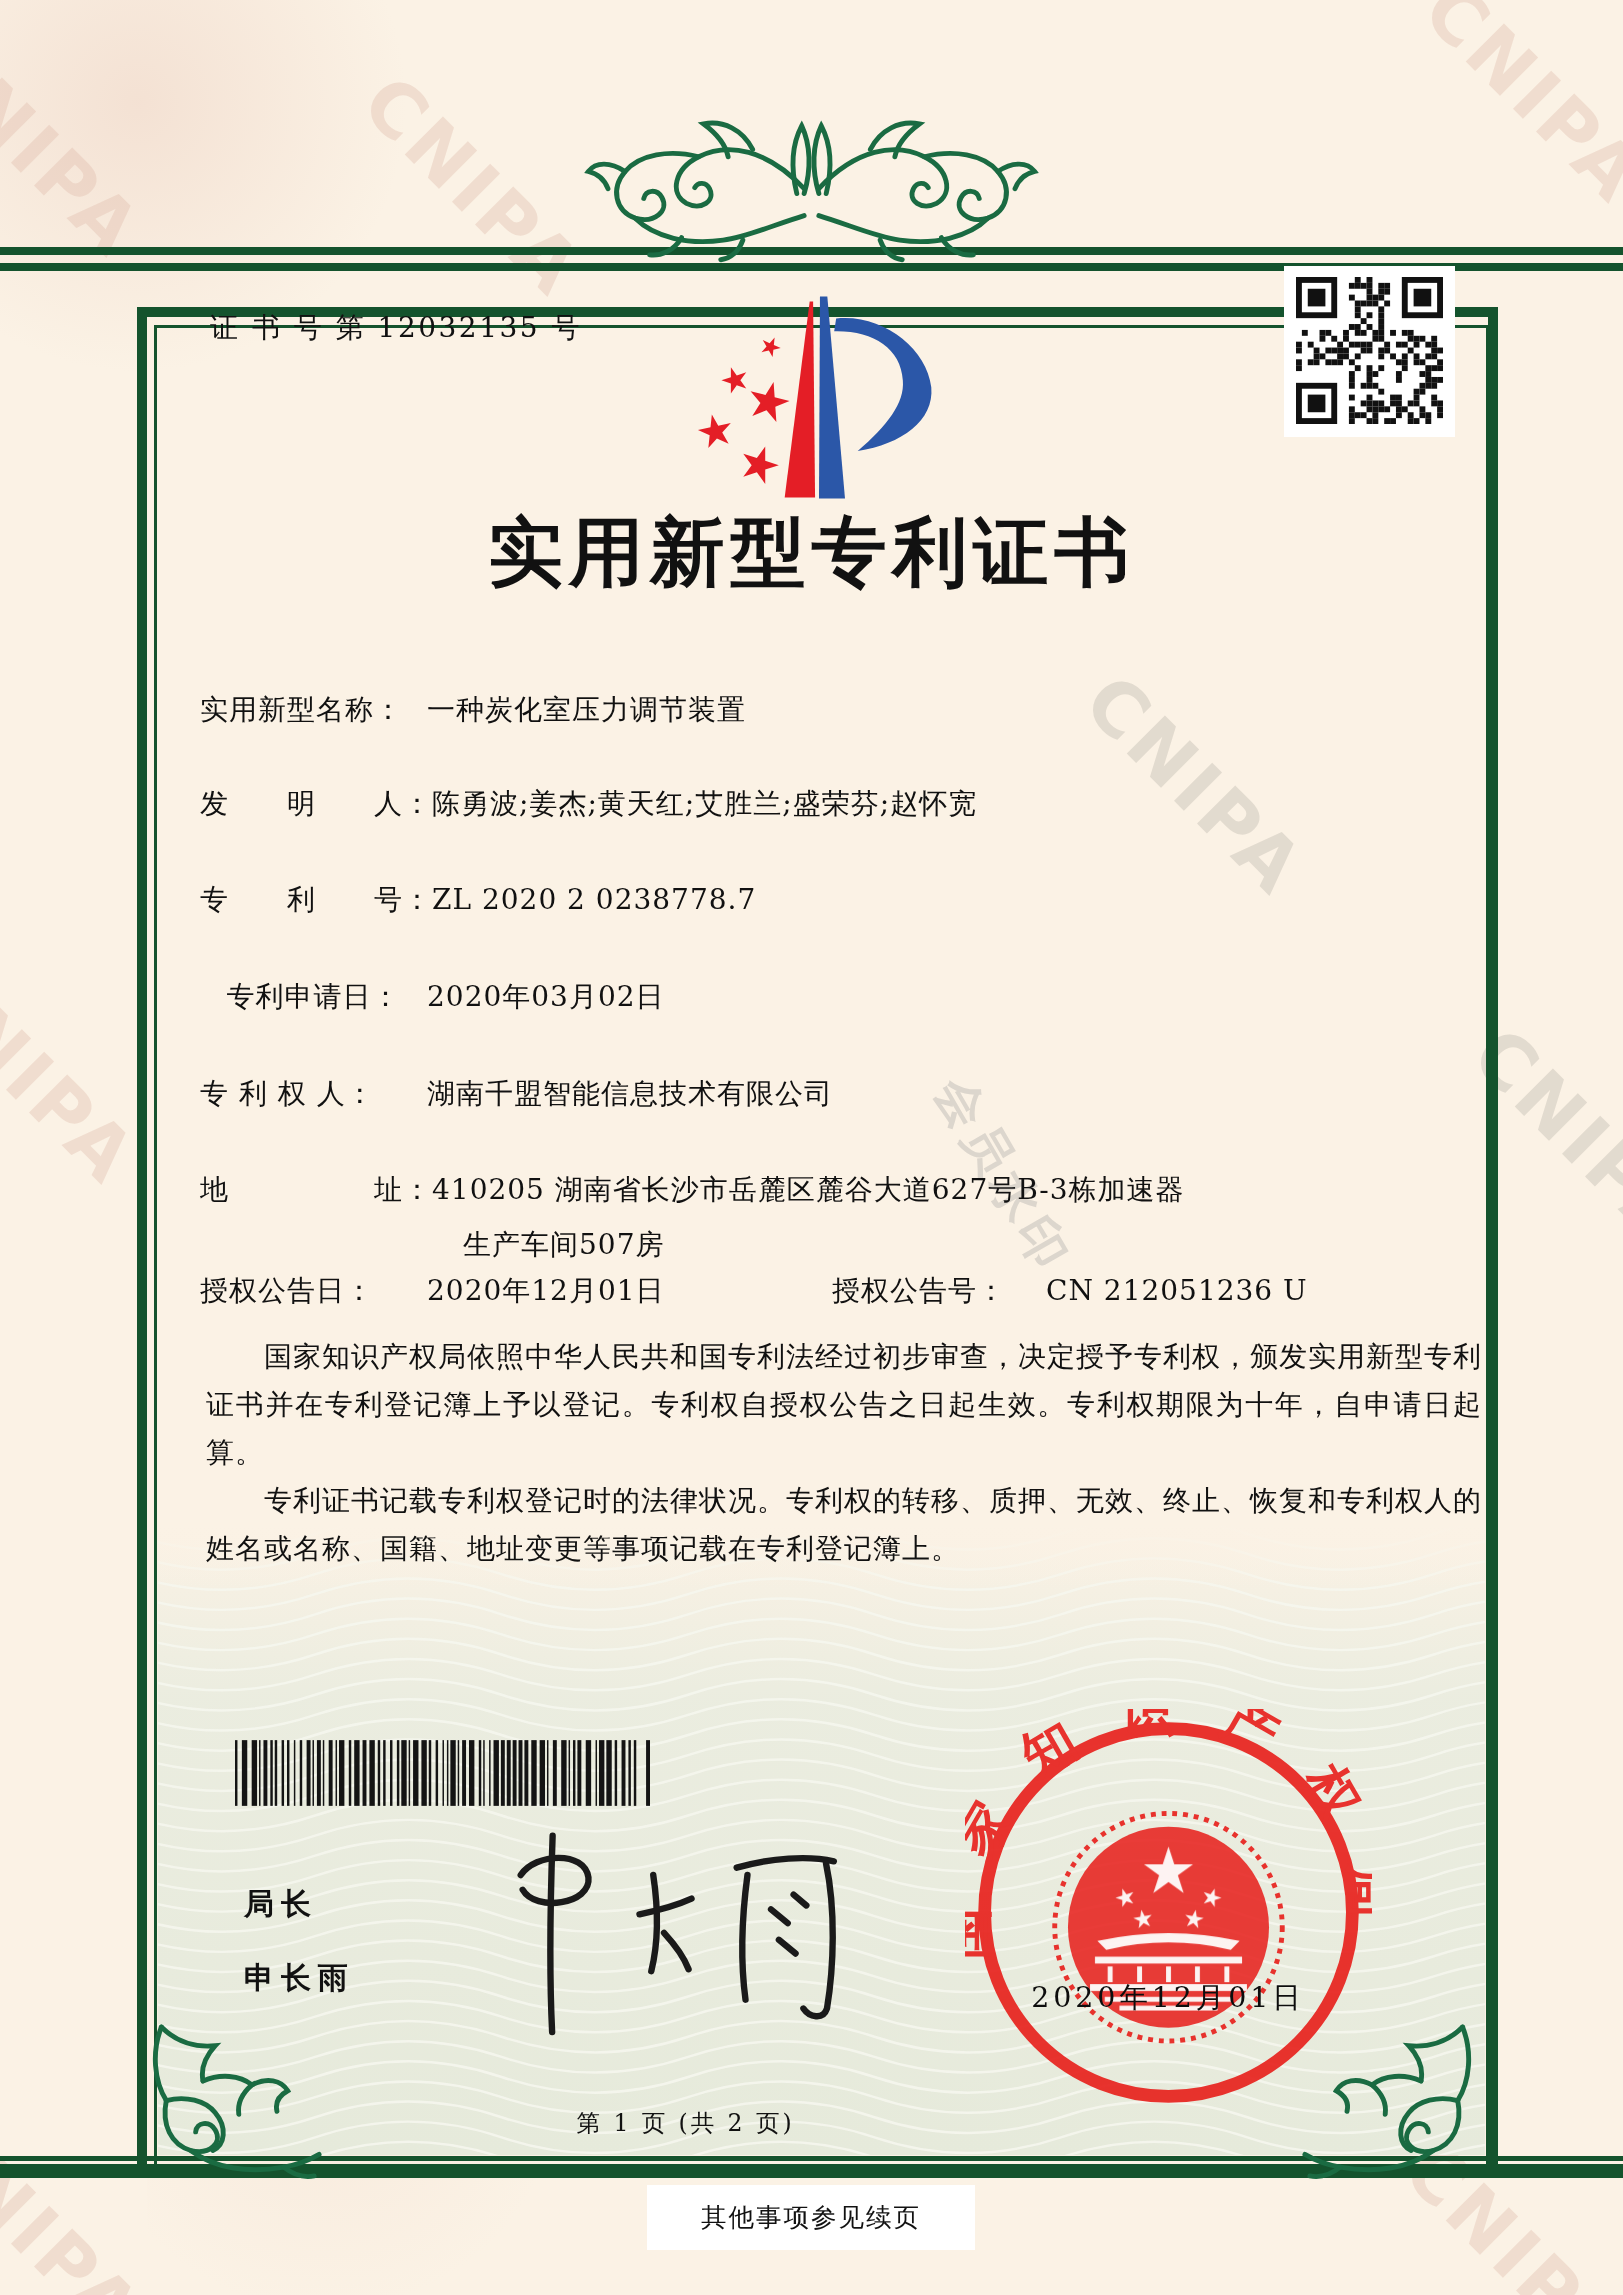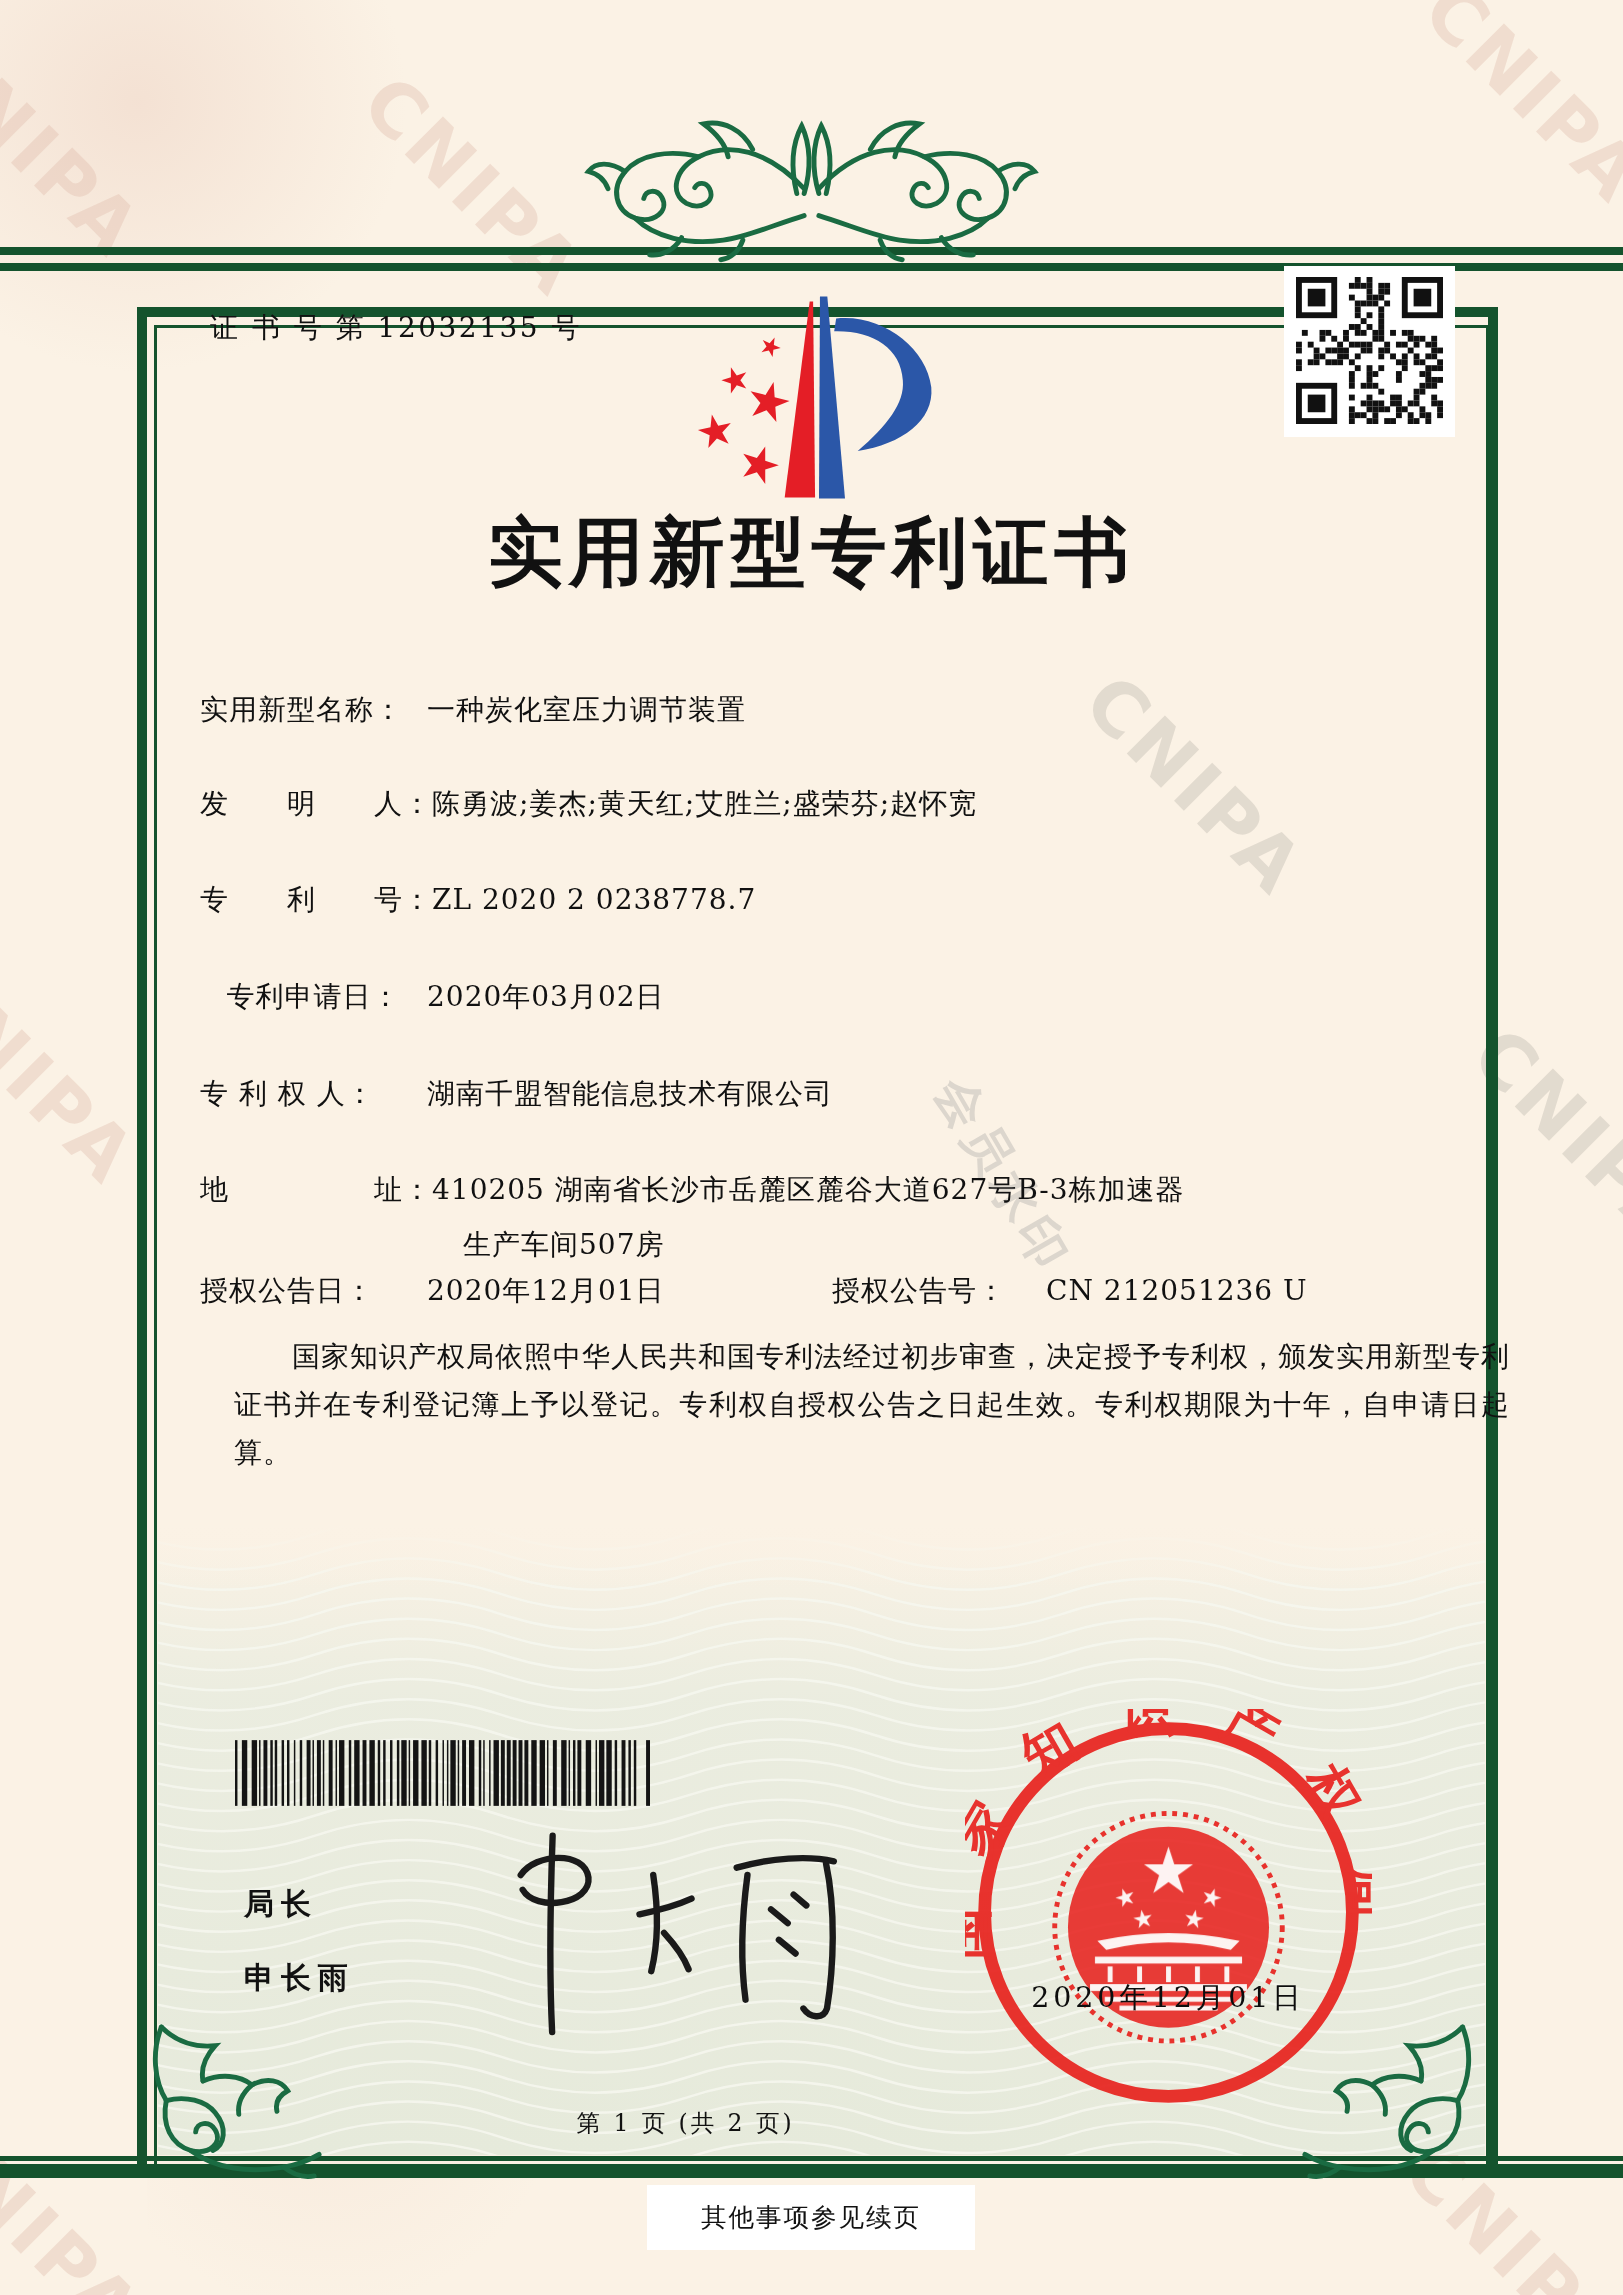"国家知识产权局依照中华人民共和国专利法经过初步审查，决定授予专利权，颁发实用新型" .body-text { margin-left: 28px -> none }
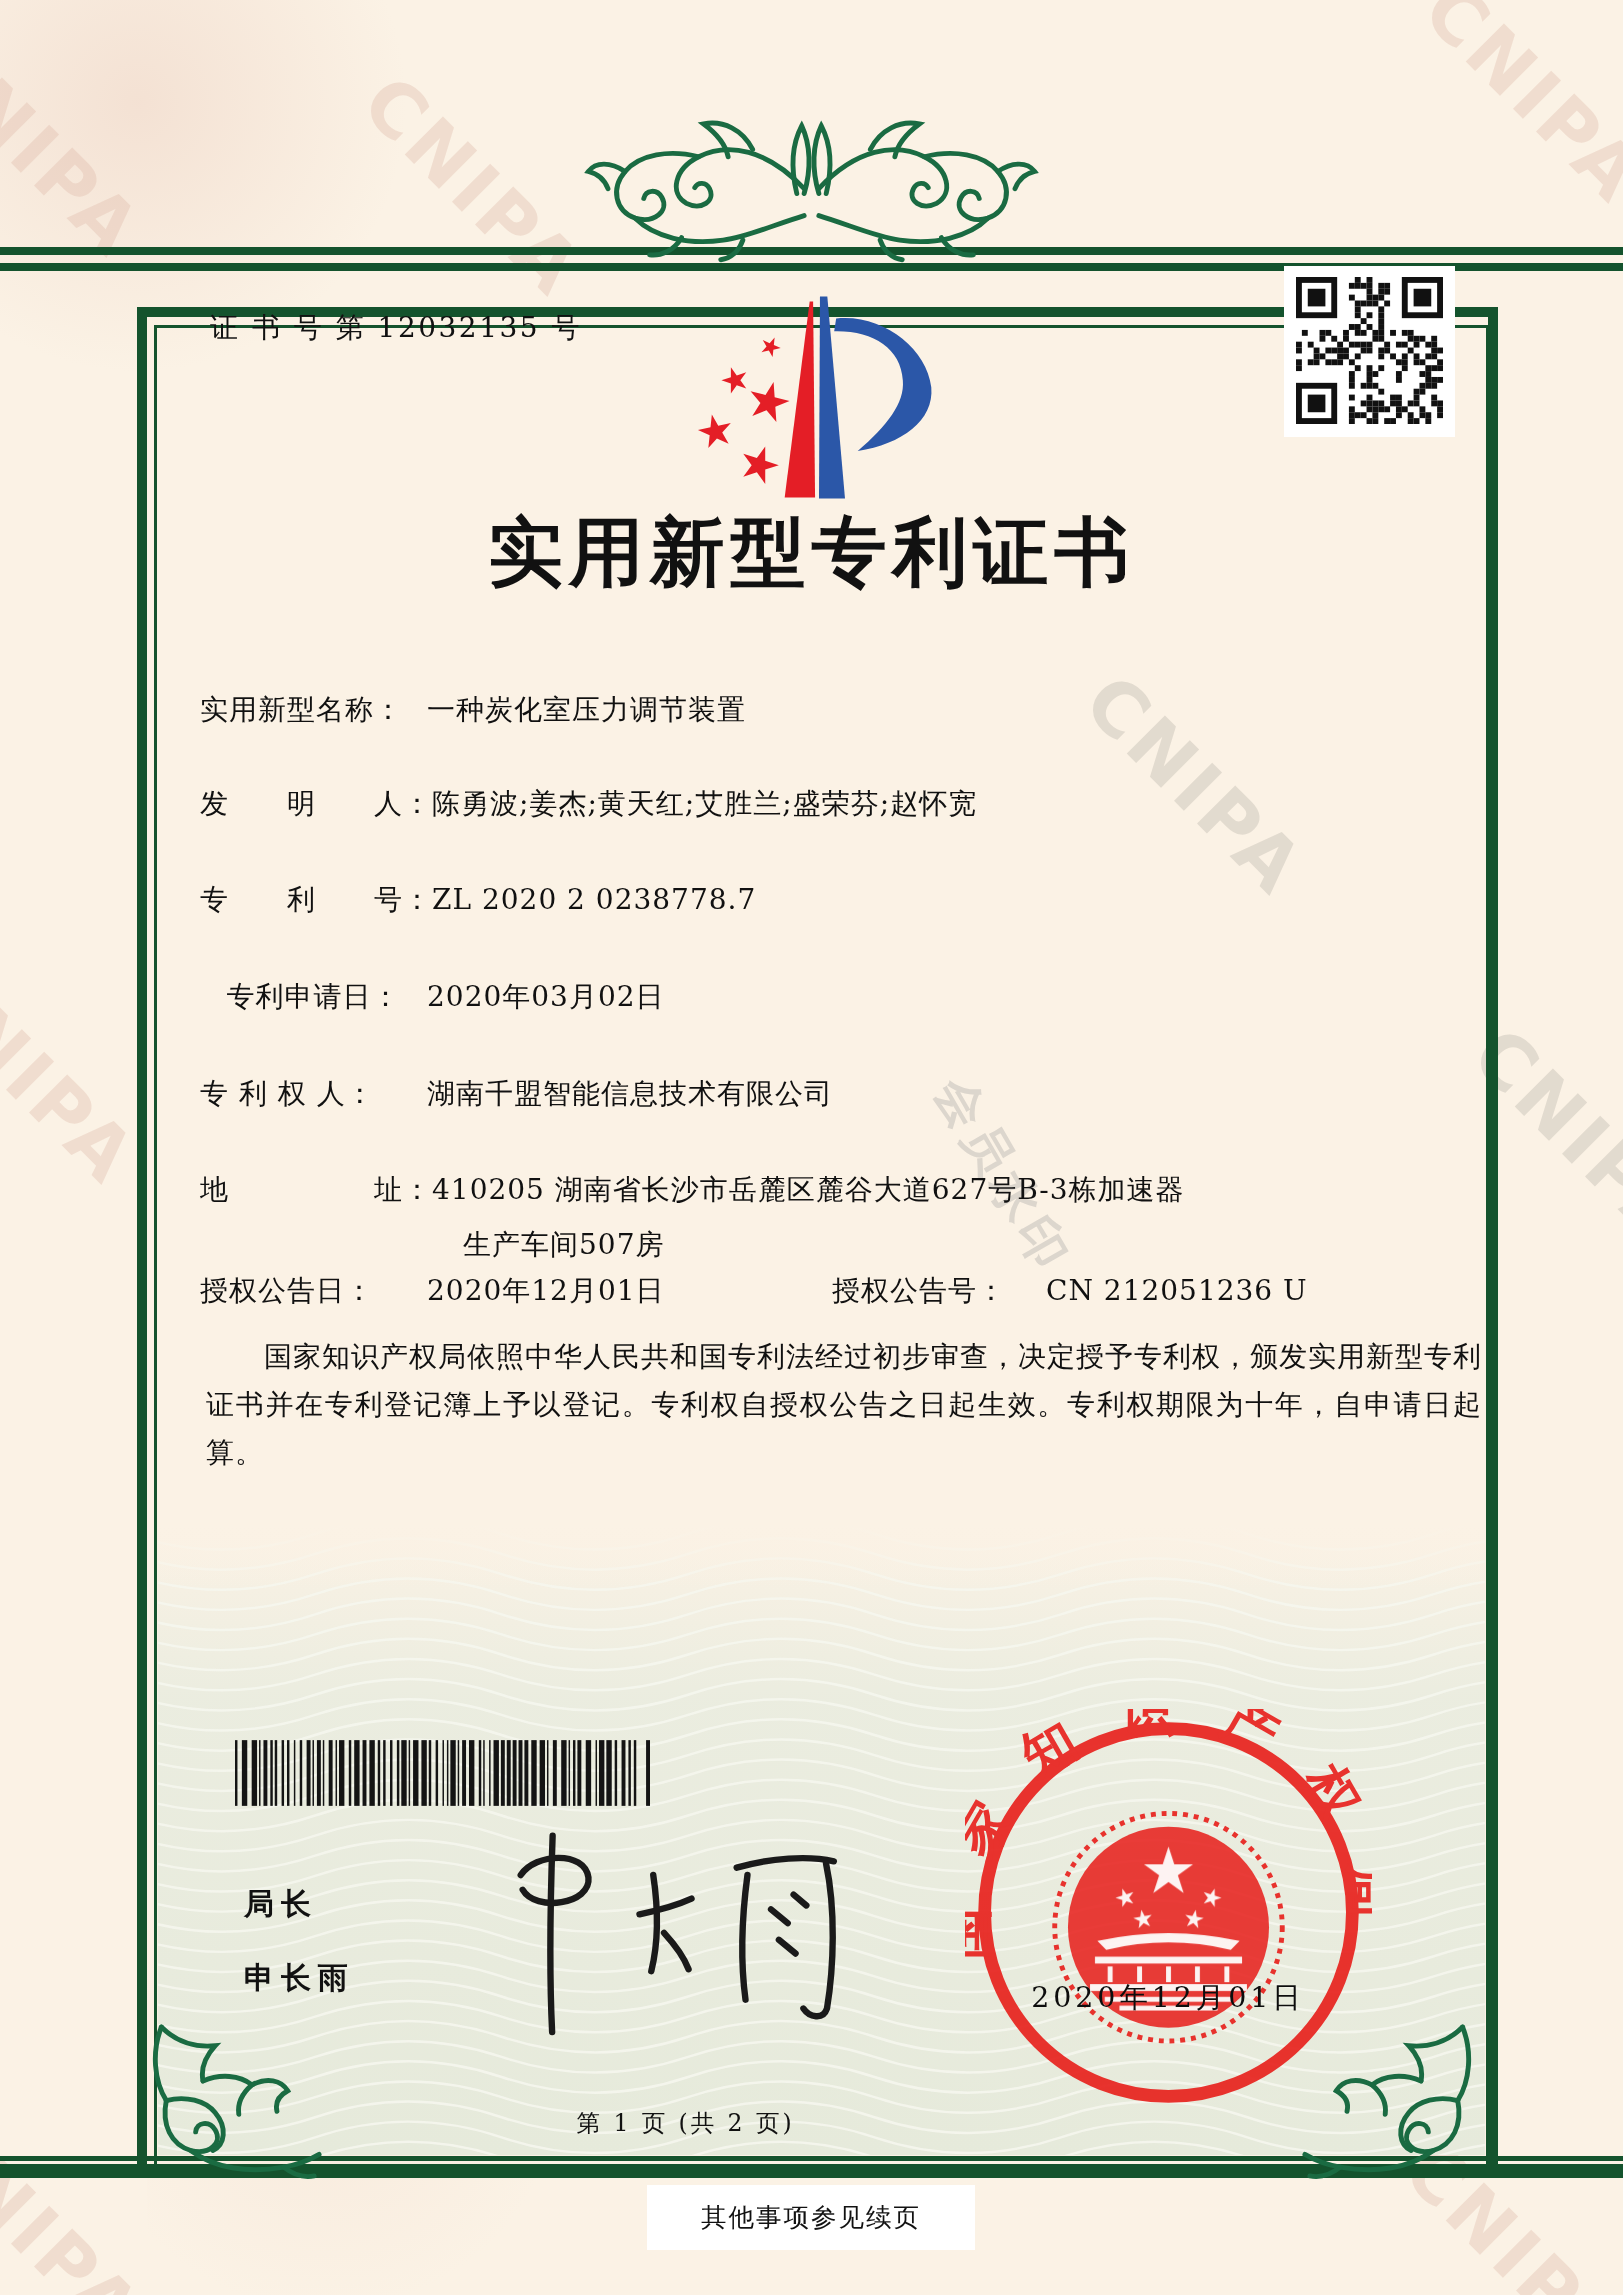"专利证书记载专利权登记时的法律状况。专利权的转移、质押、无效、终止、恢复和专利权" p { html: none -> <p>专利证书记载专利权登记时的法律状况。专利权的转移、质押、无效、终止、恢复和专利权人的姓名或名称、国籍、地址变更等事项记载在专利登记簿上。</p> }
